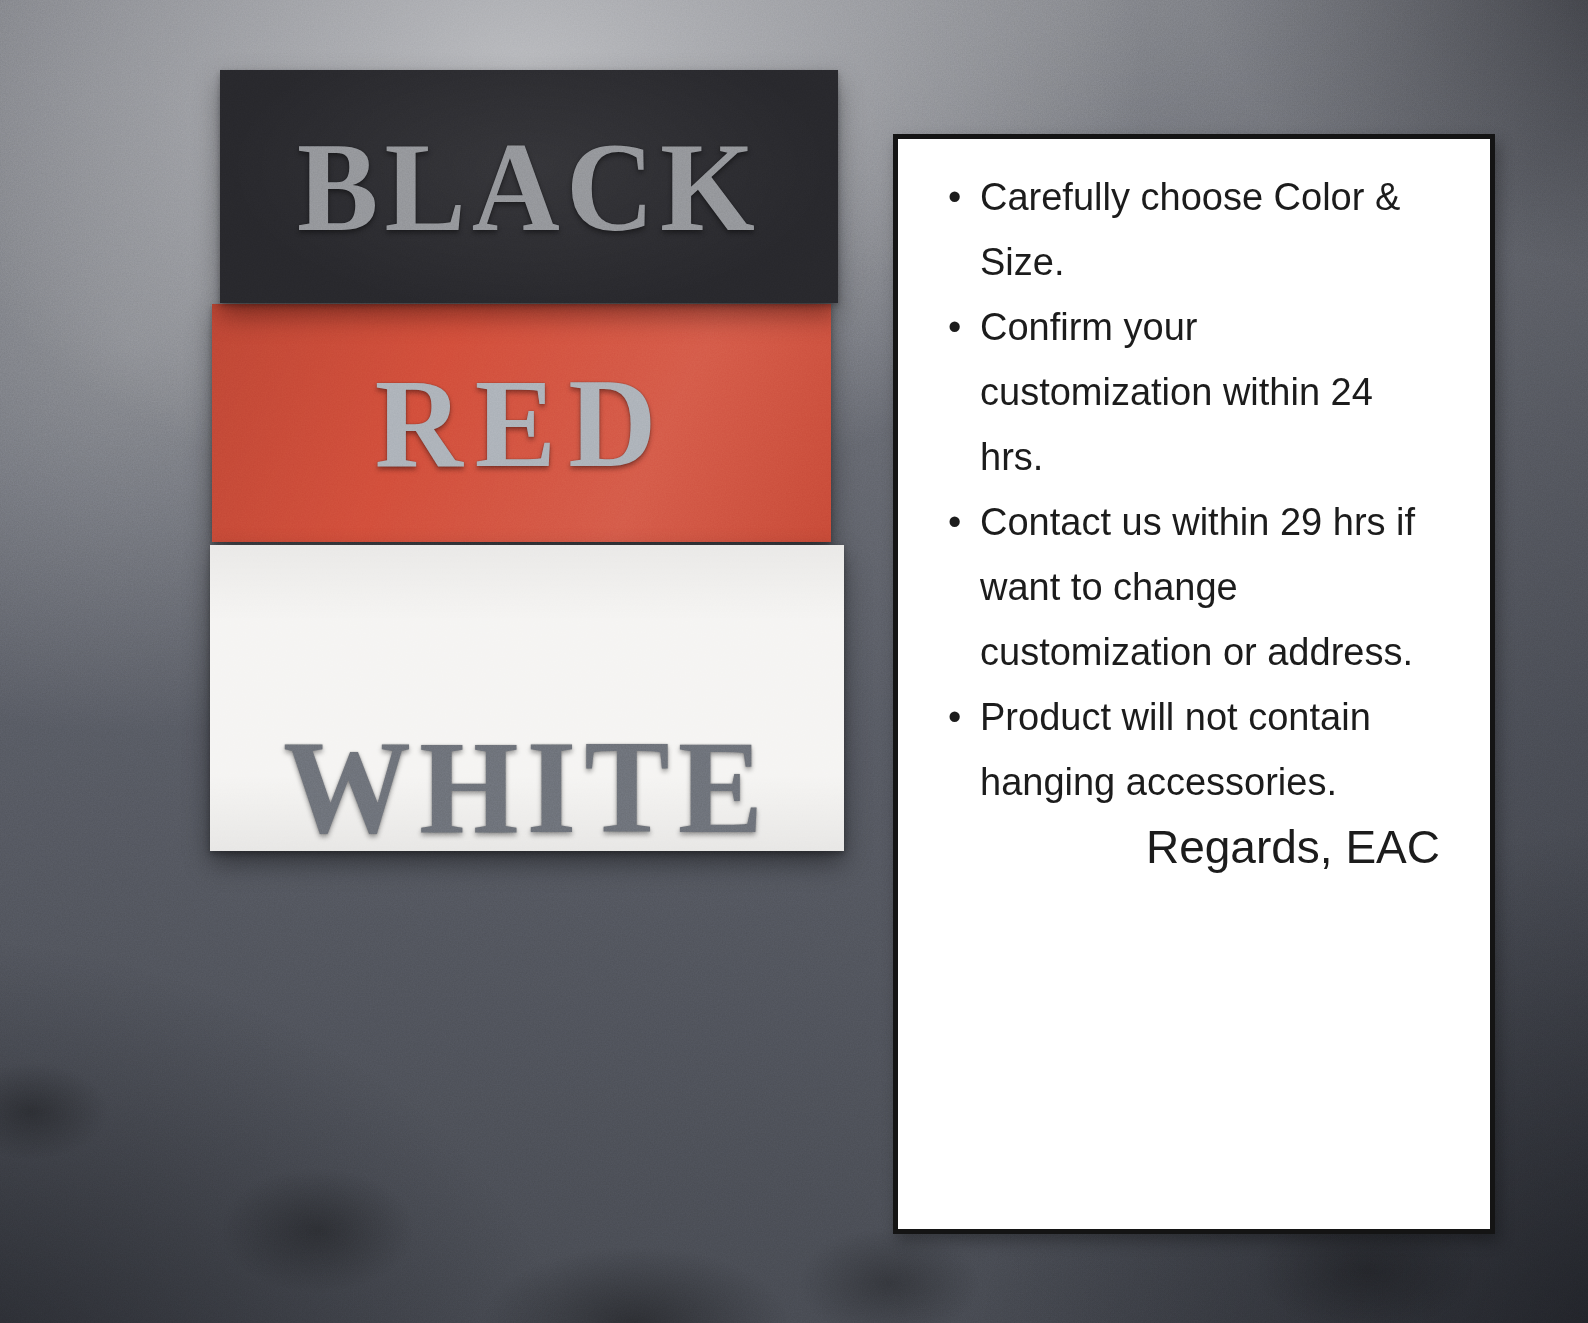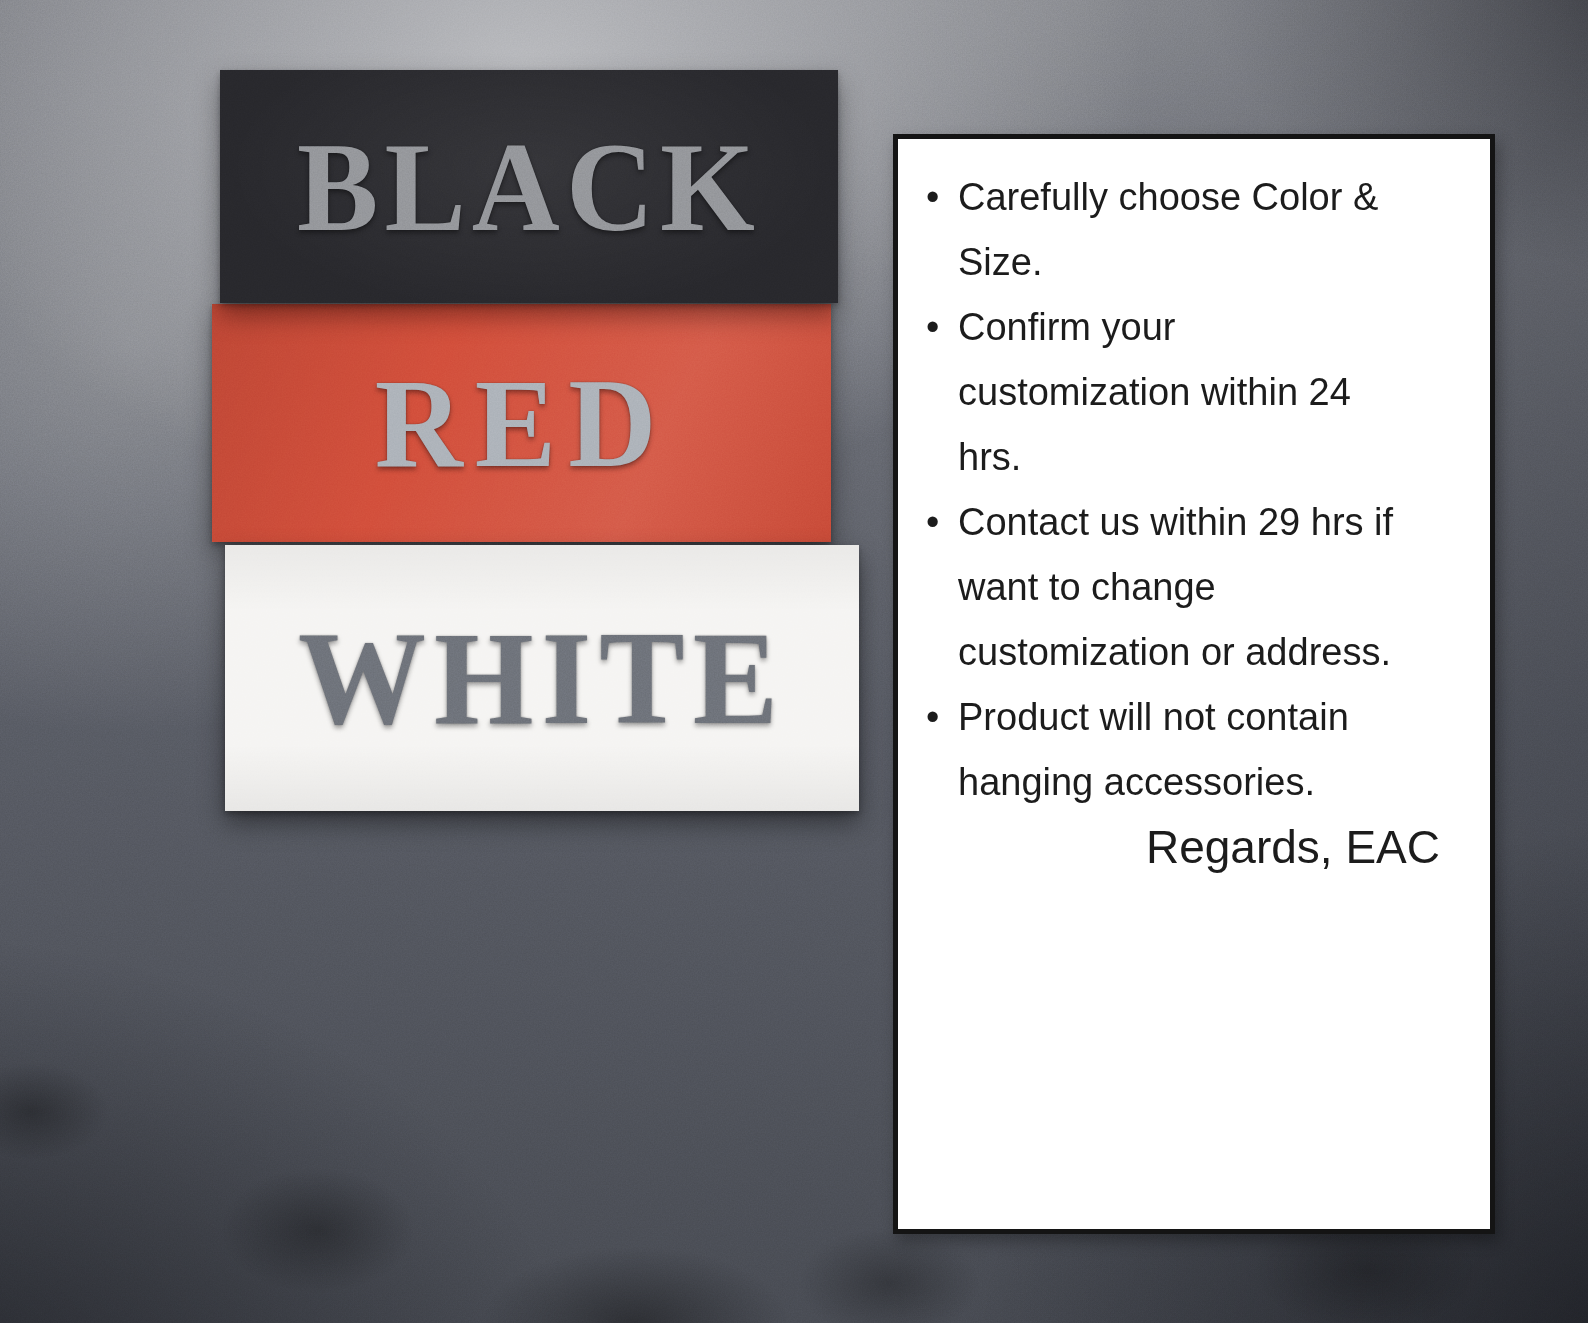"Carefully choose Color & Size." .notes { padding: 26px 74px 0 14px -> 26px 74px 0 36px }
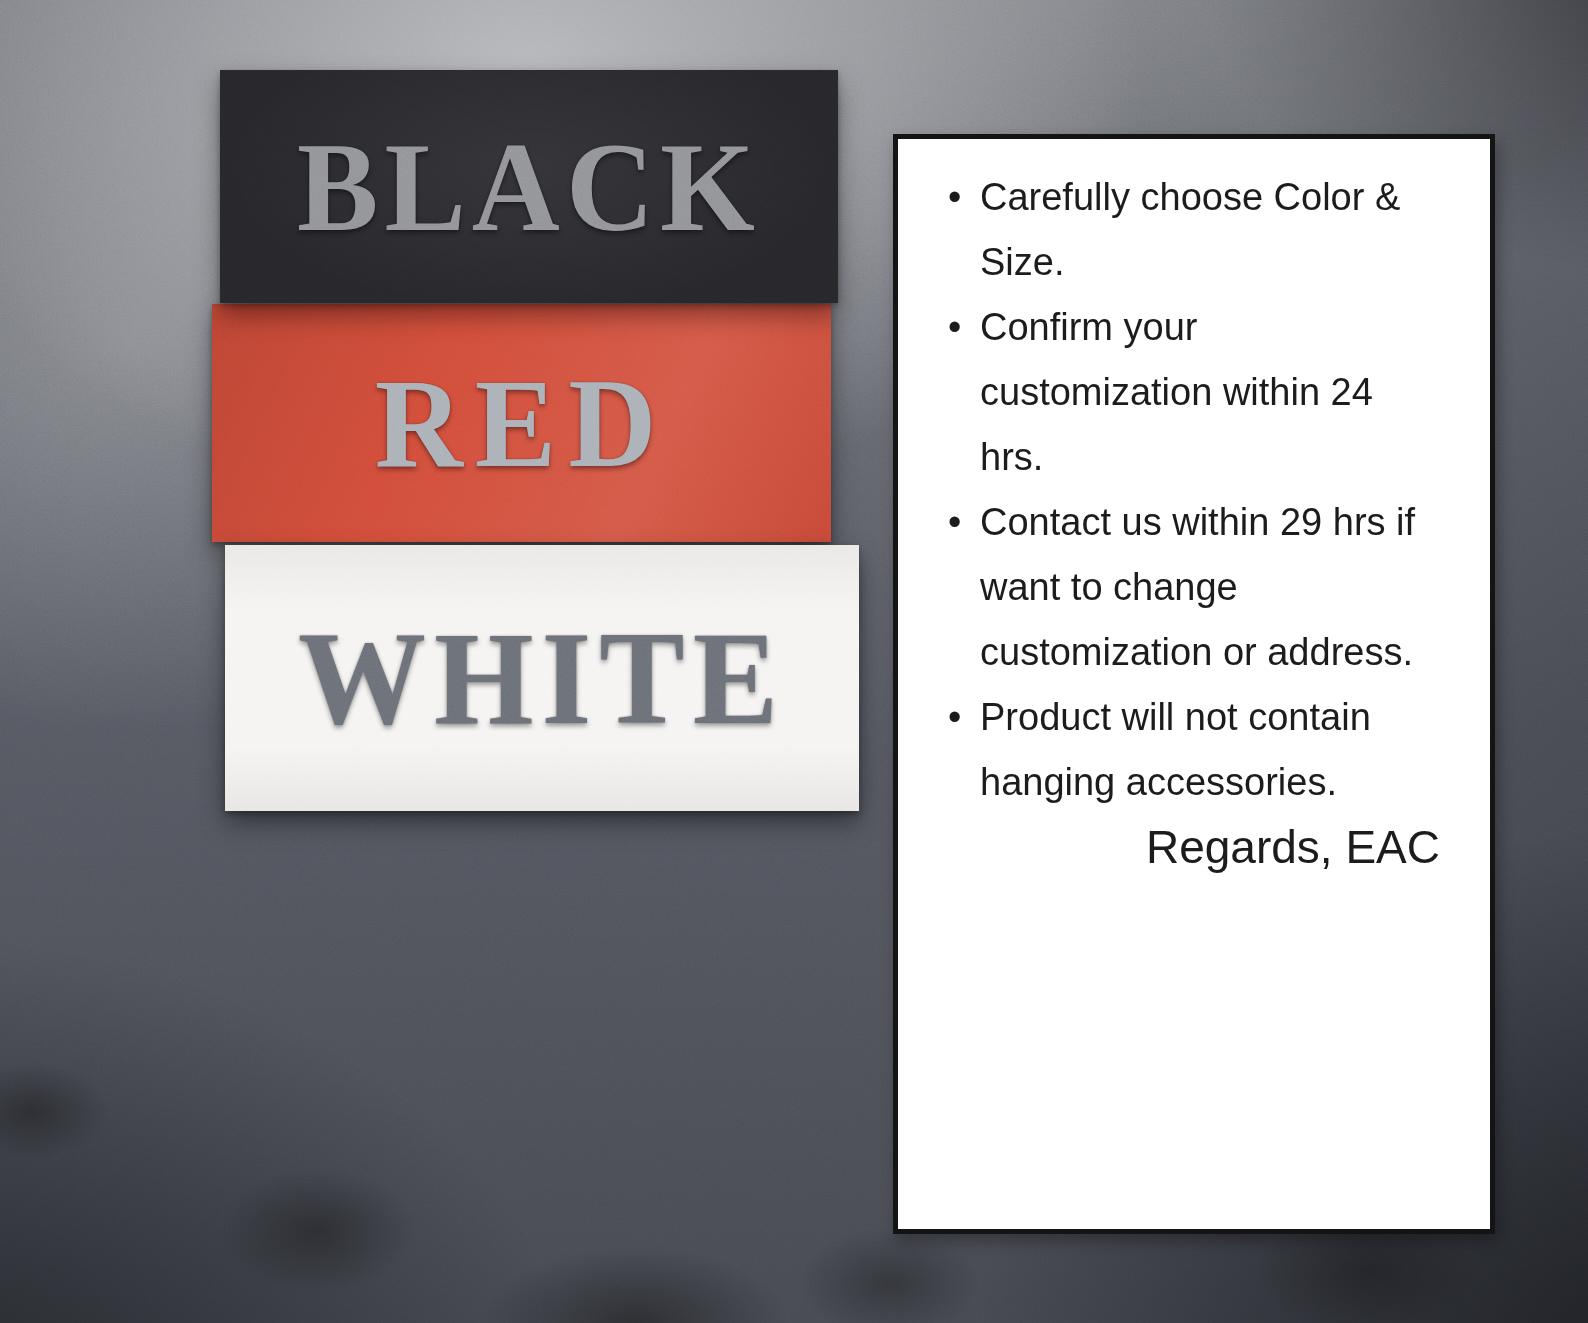"WHITE" .p-white { align-items: none -> flex-end; height: 266px -> 306px; left: 225px -> 210px }
